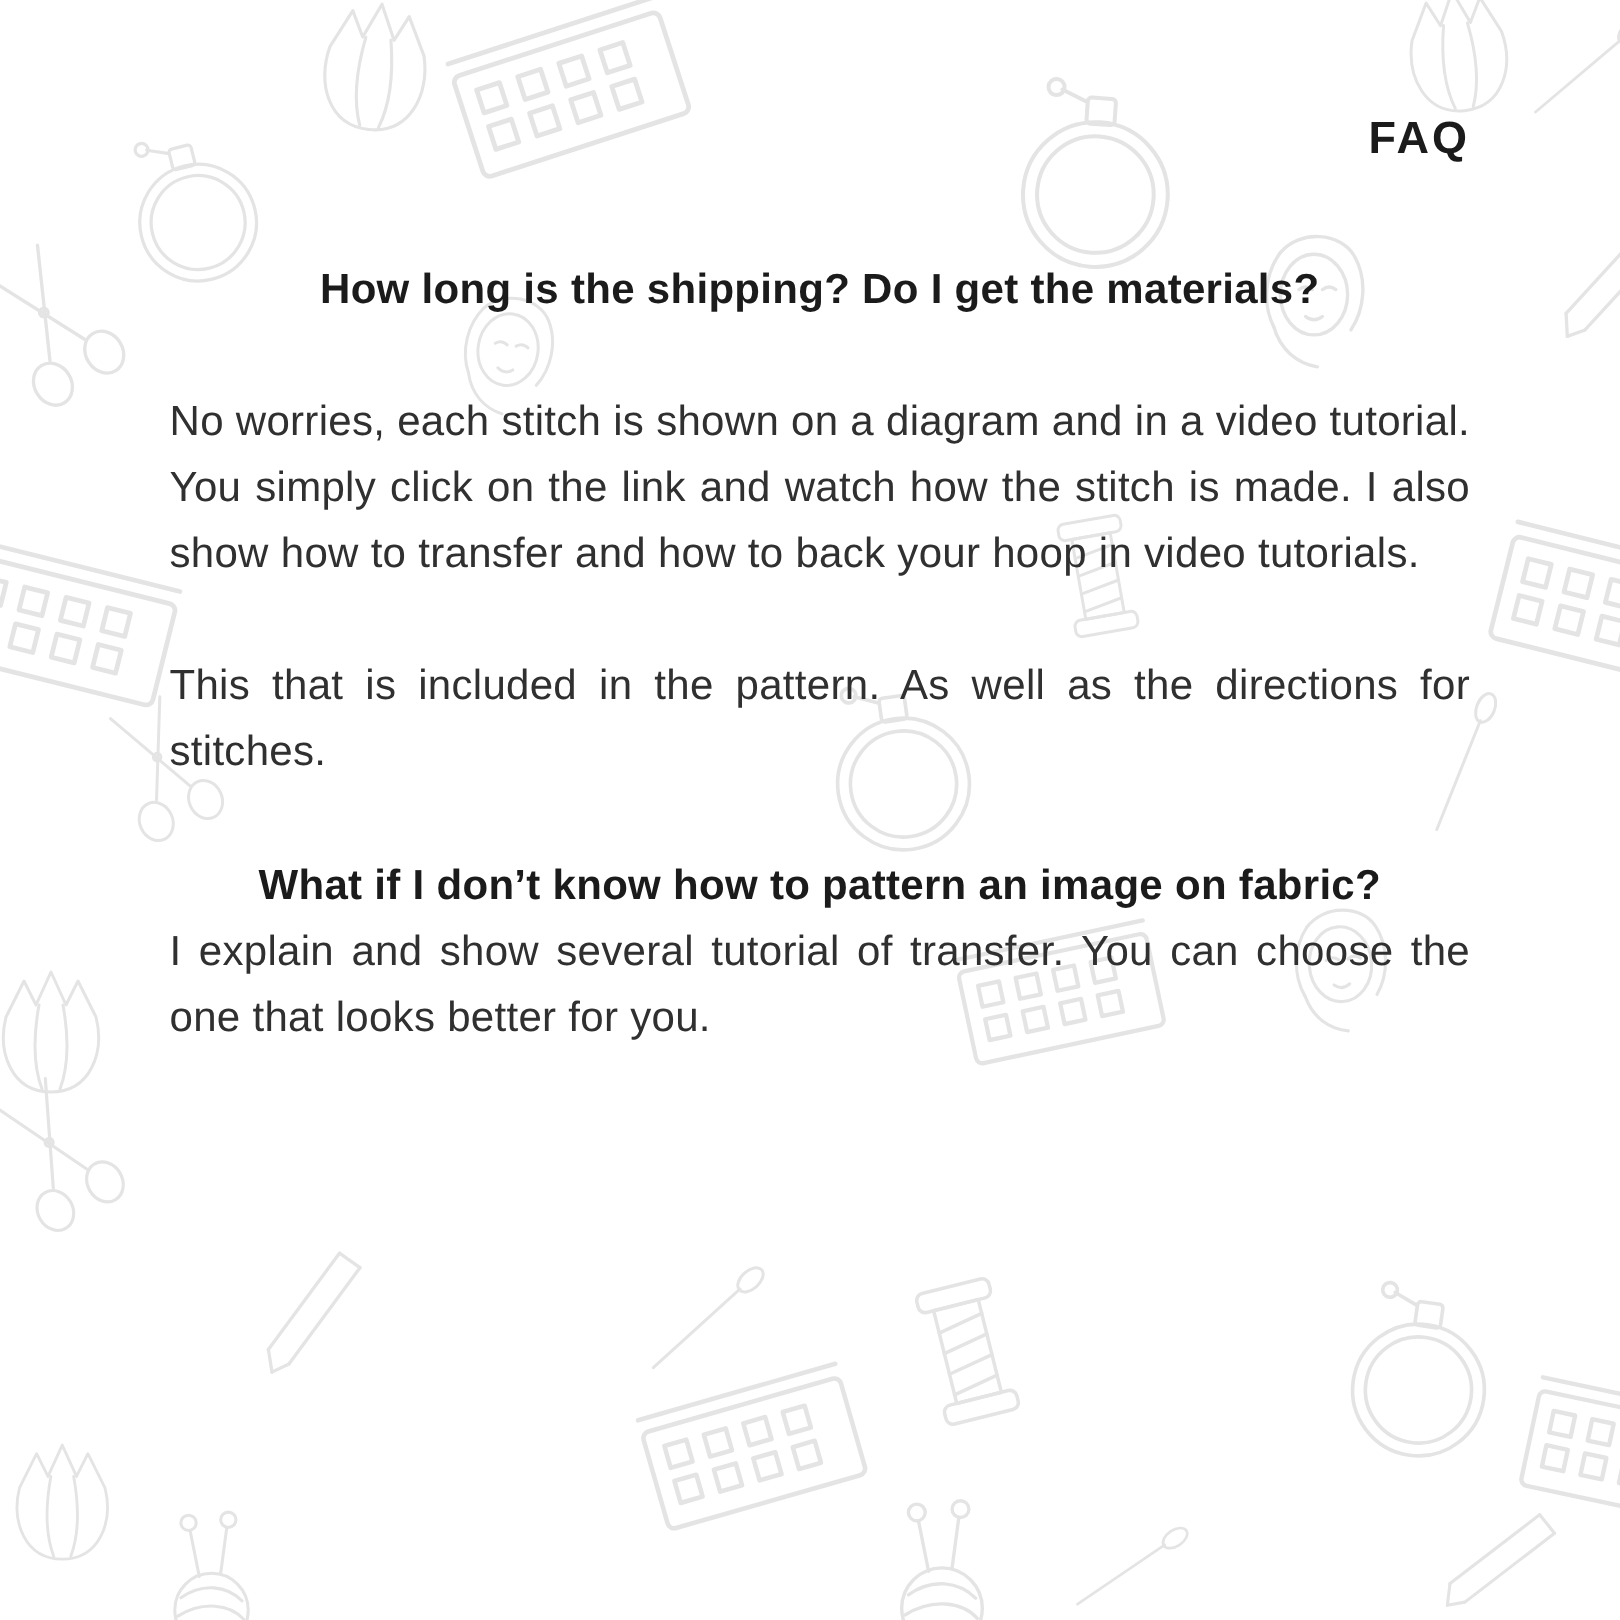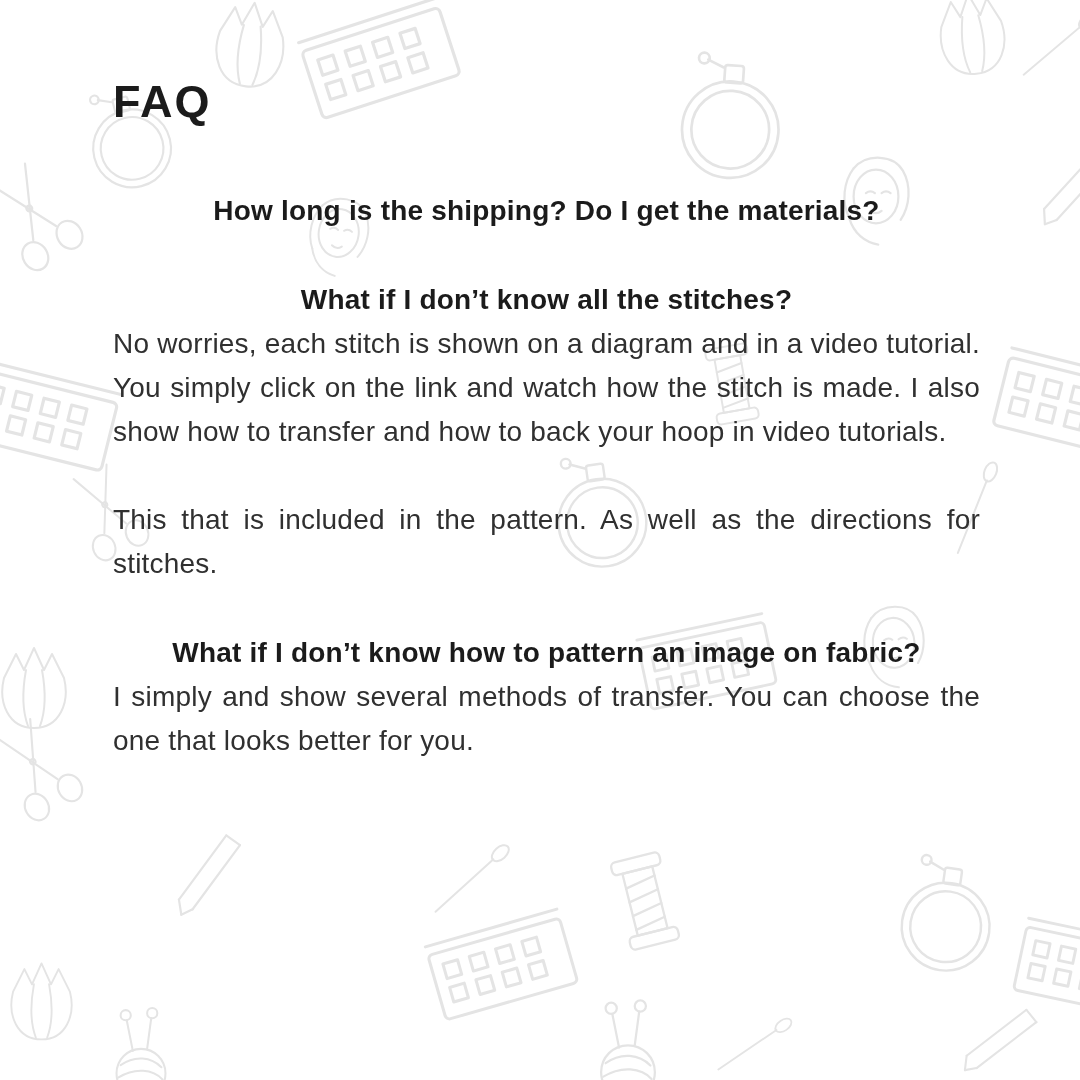"FAQ" .page-title { font-size: 45px -> 30px; text-align: left -> right }
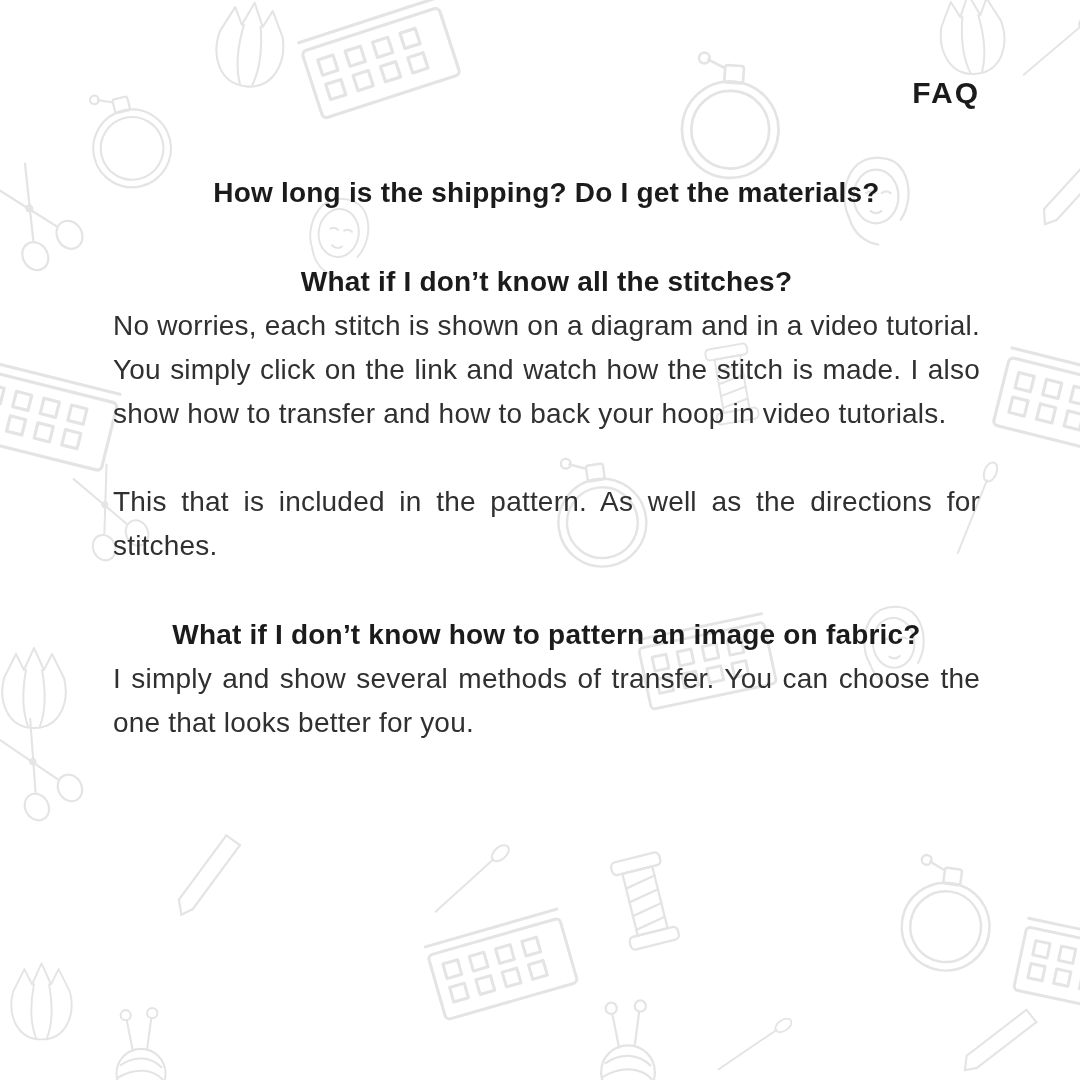"What if I don’t know all" h2.faq-question { html: <h2>What if I don’t know all the stitches?</h2> -> none }
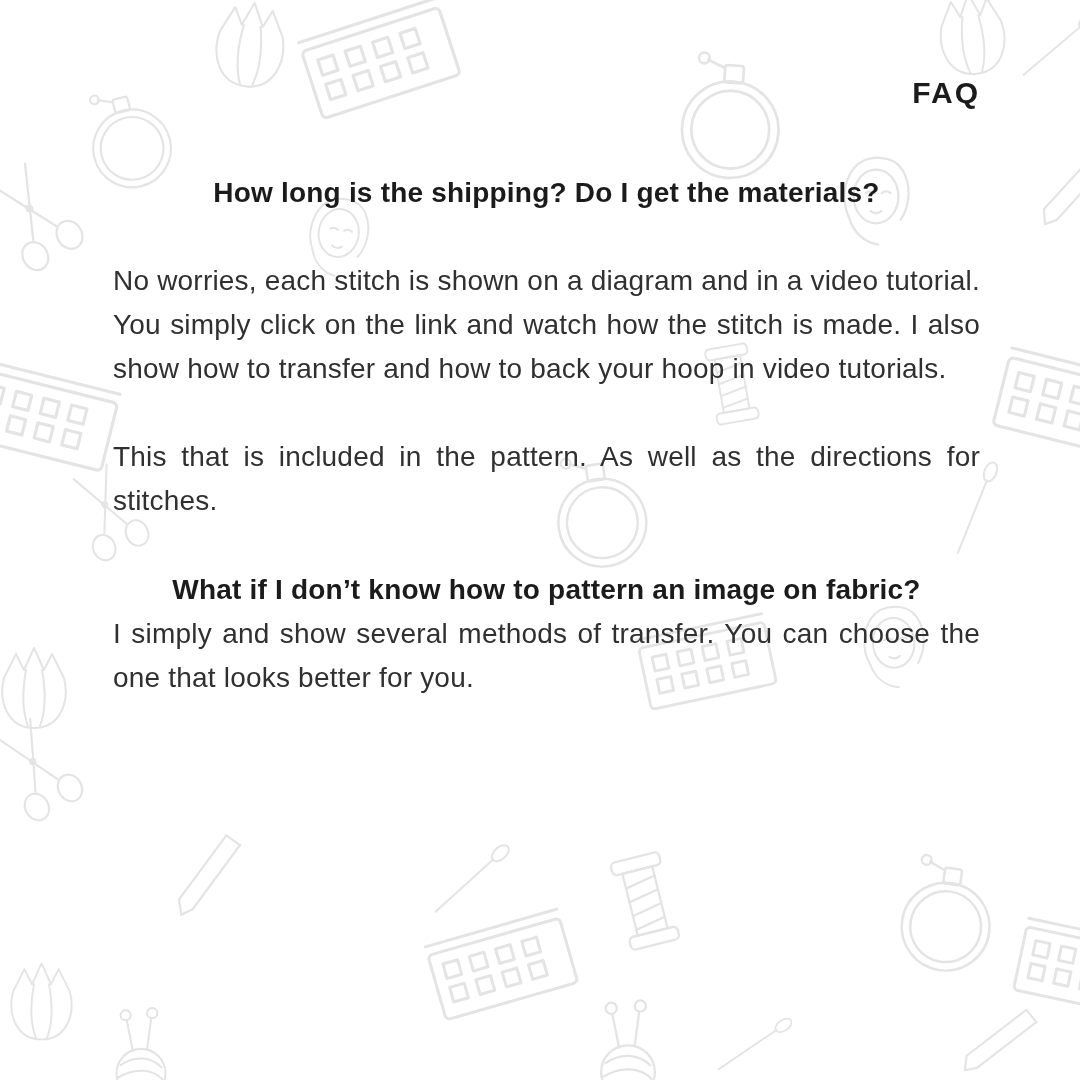"I simply and show several" p.faq-answer { text: simply and show several methods -> explain and show several tutorial }
